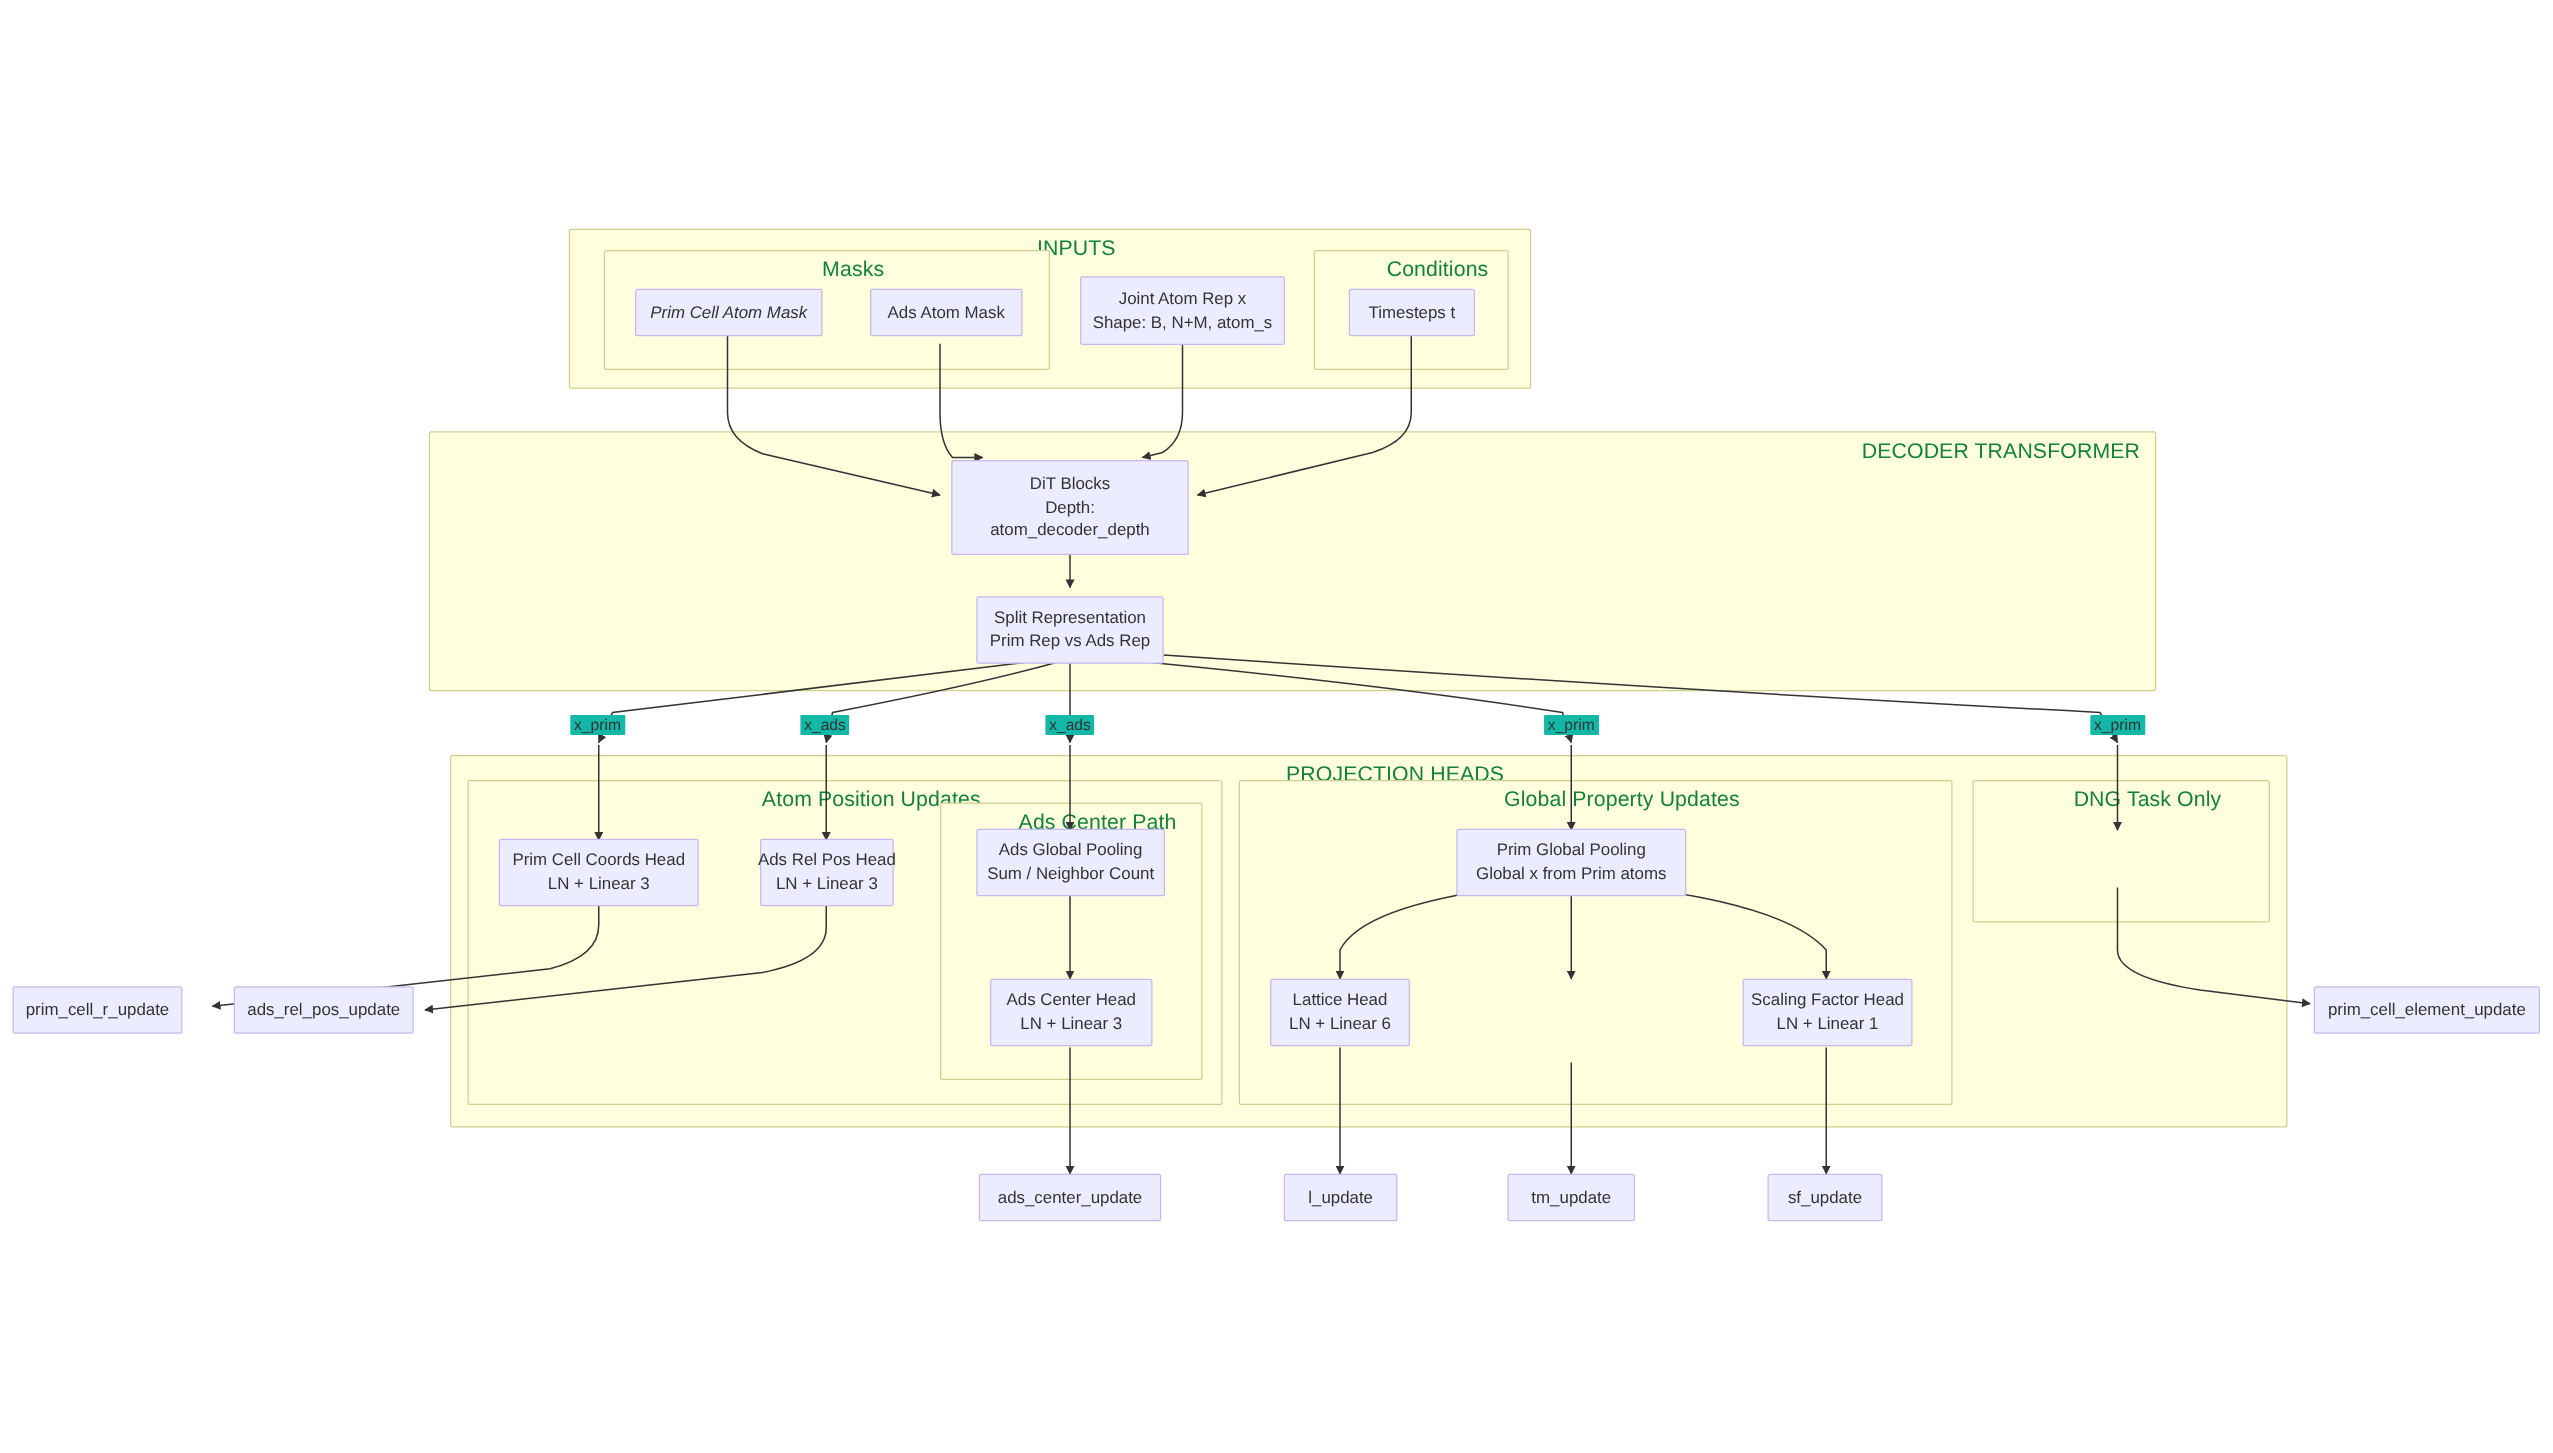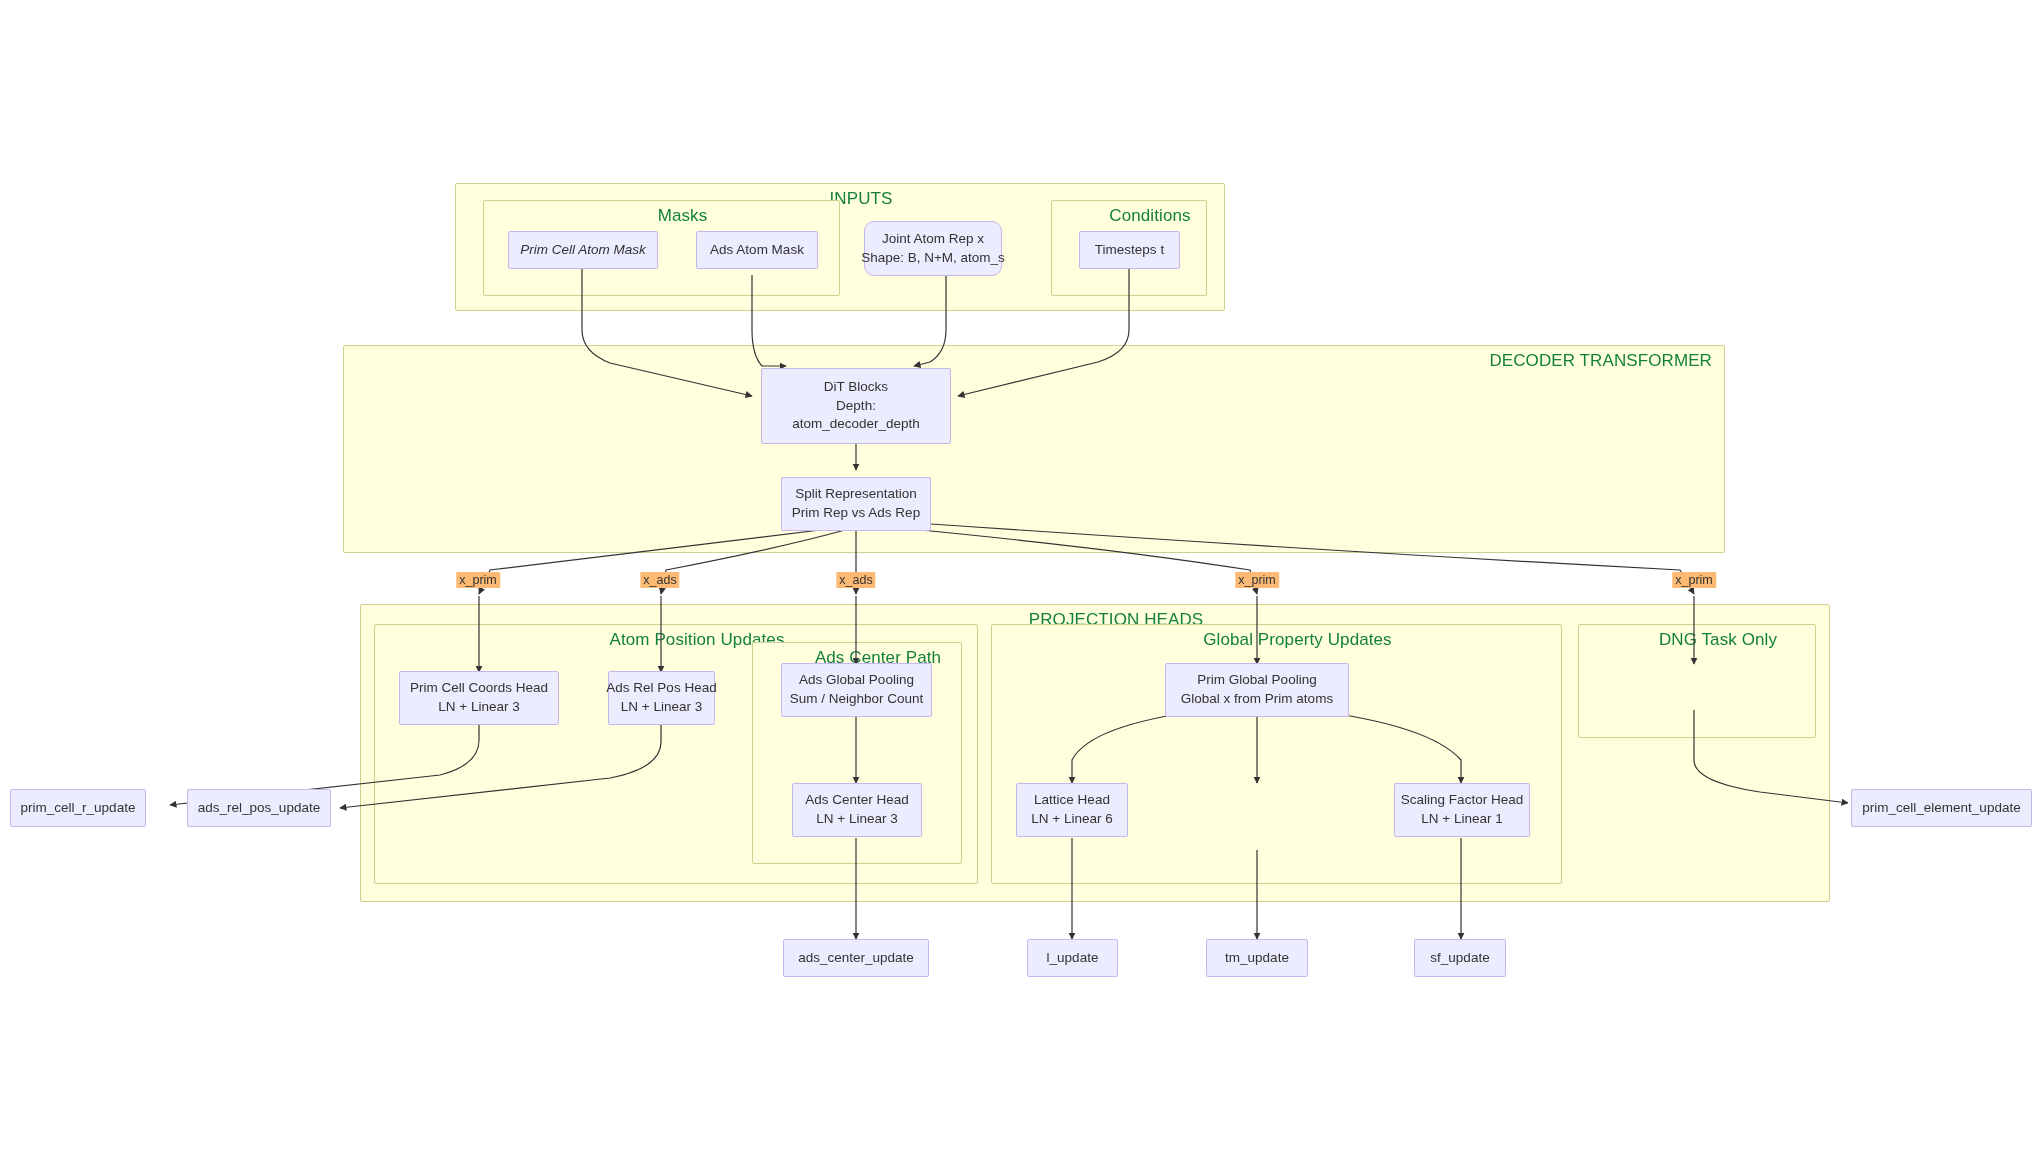"Joint Atom Rep x" div.node { border-radius: 10px -> none; width: 138px -> 164px }
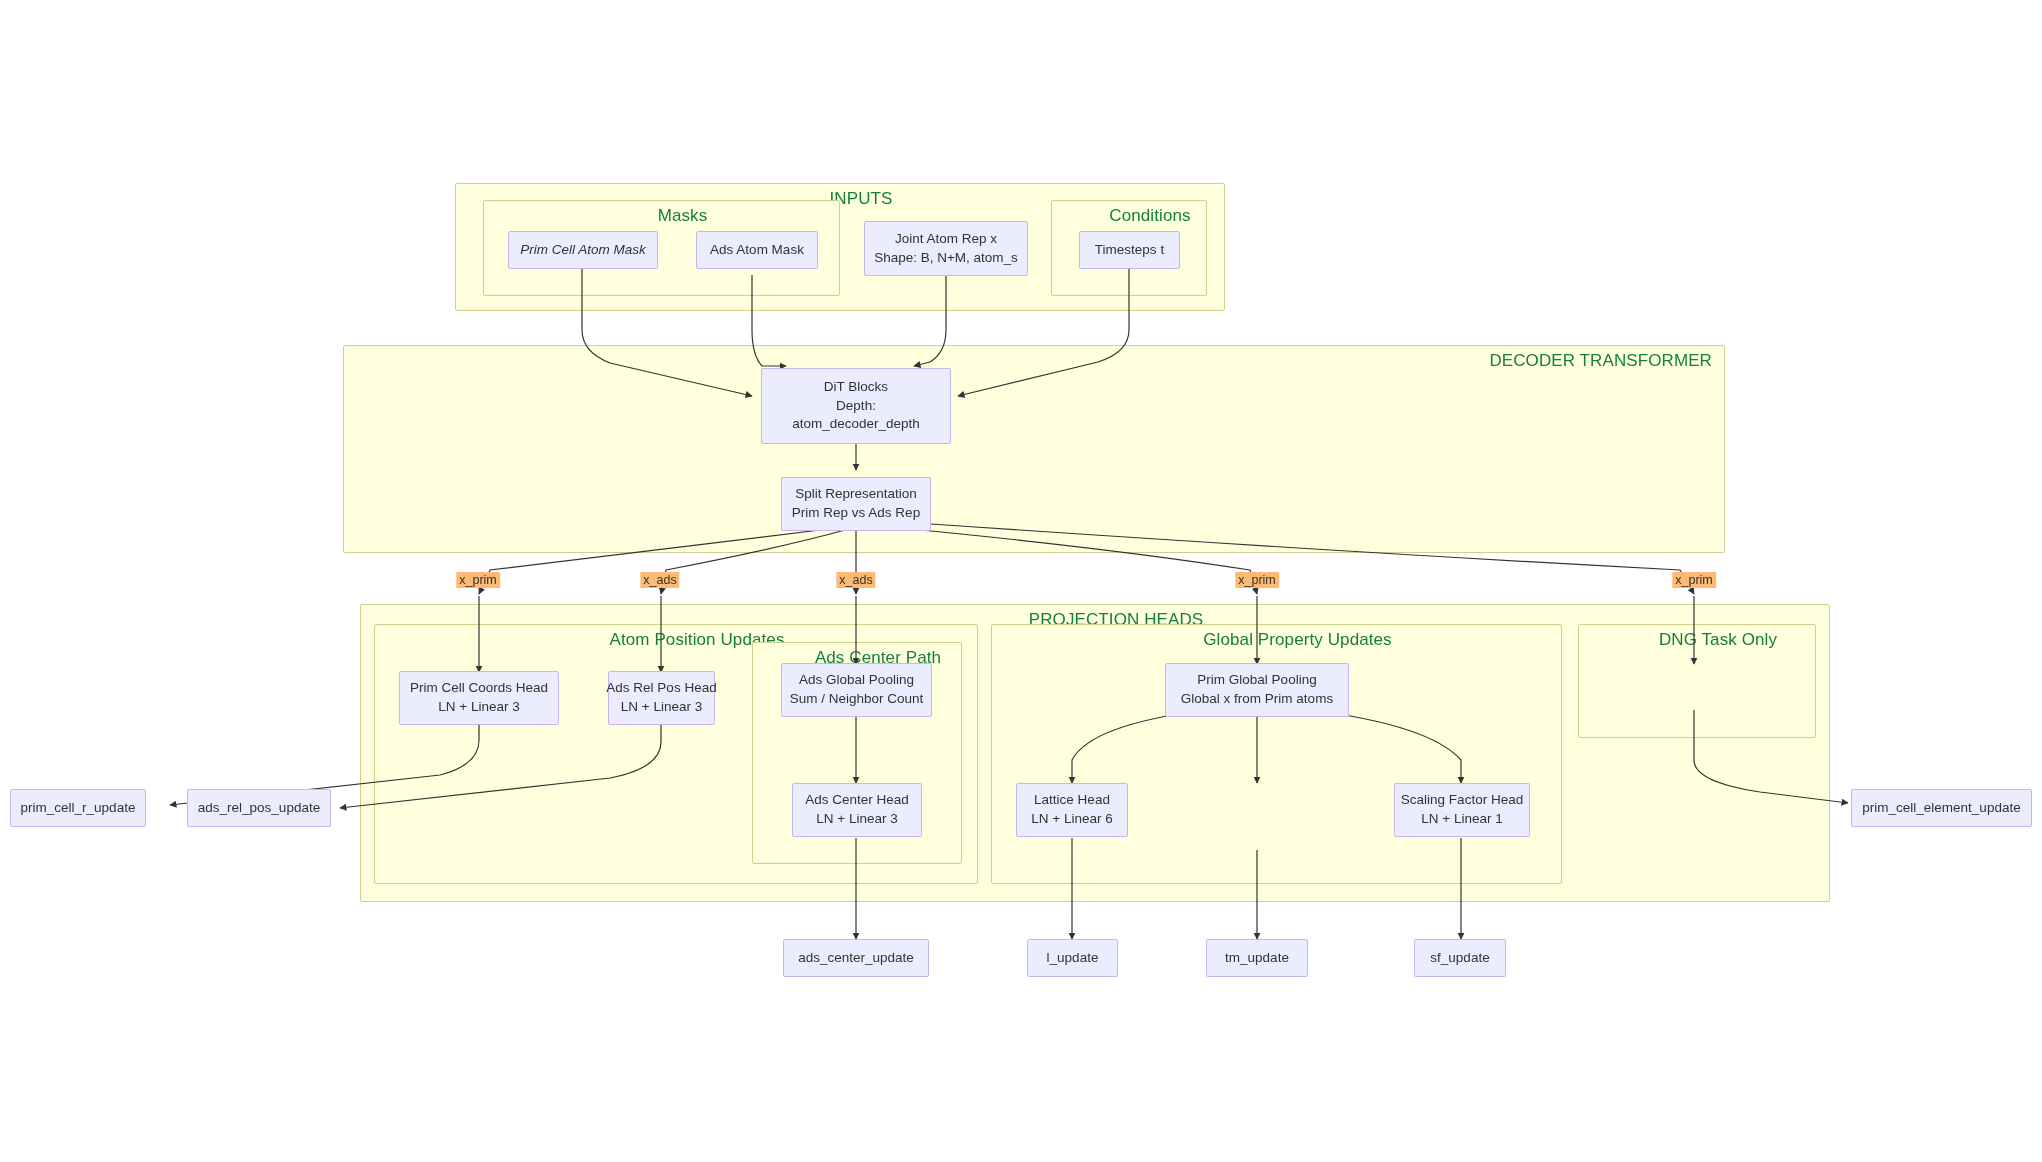"x_prim" .edge-label { background: #fdba74 -> #14b8a6 }
